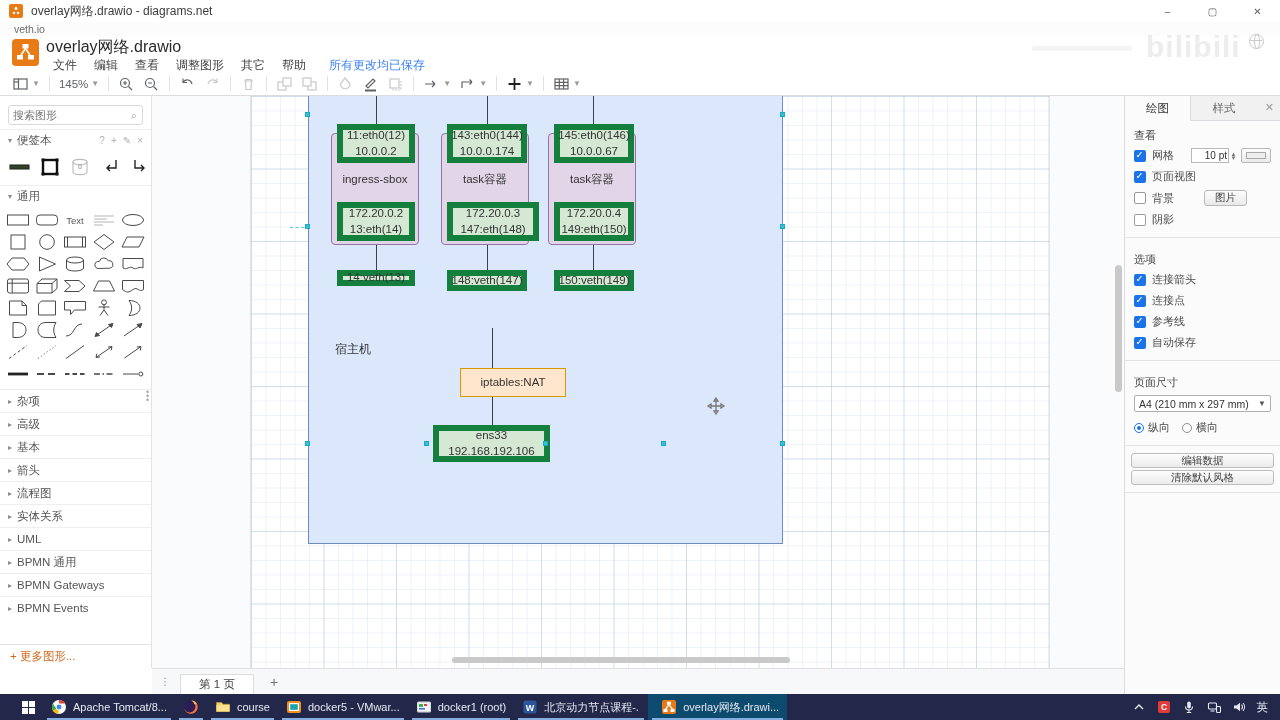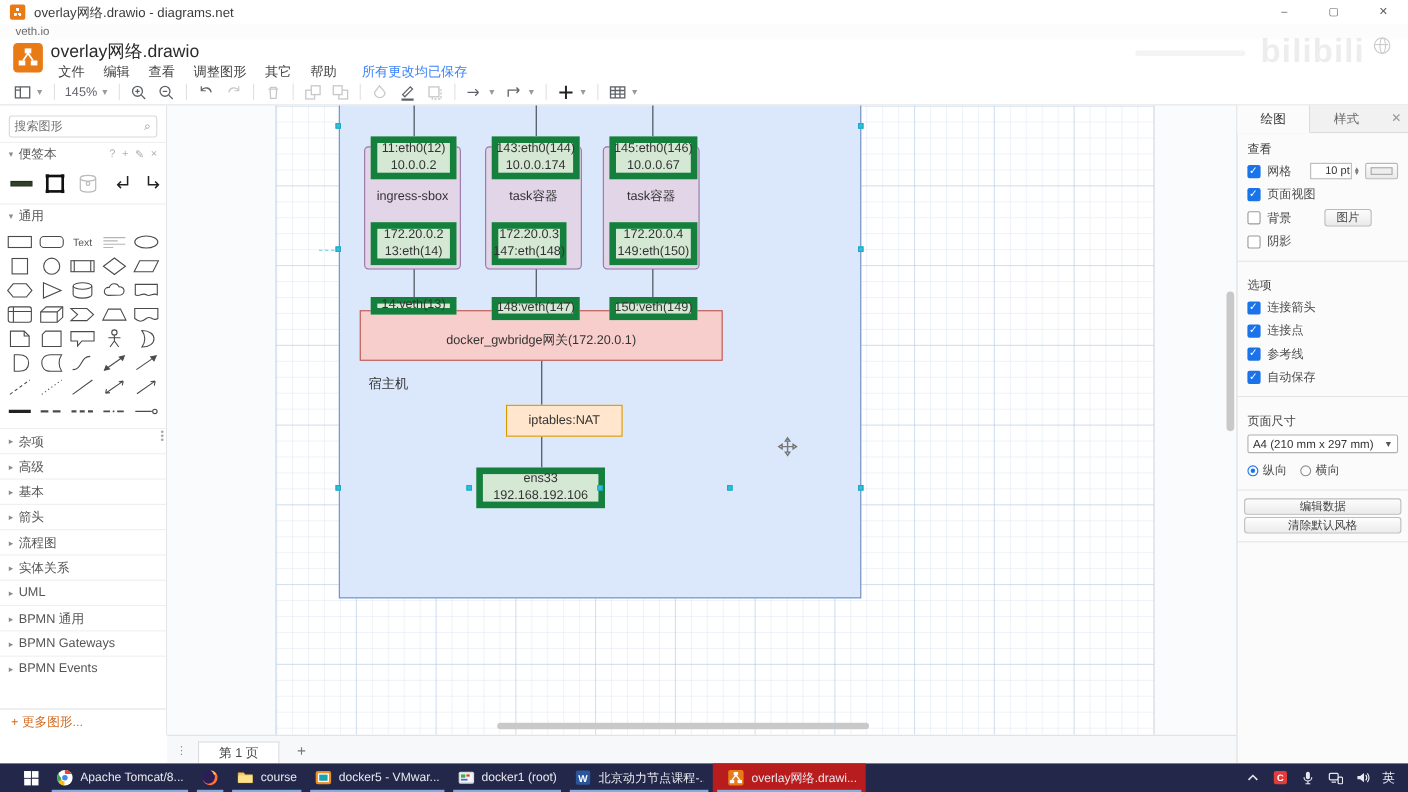"172.20.0.3" div.shape { width: 68px -> 92px }
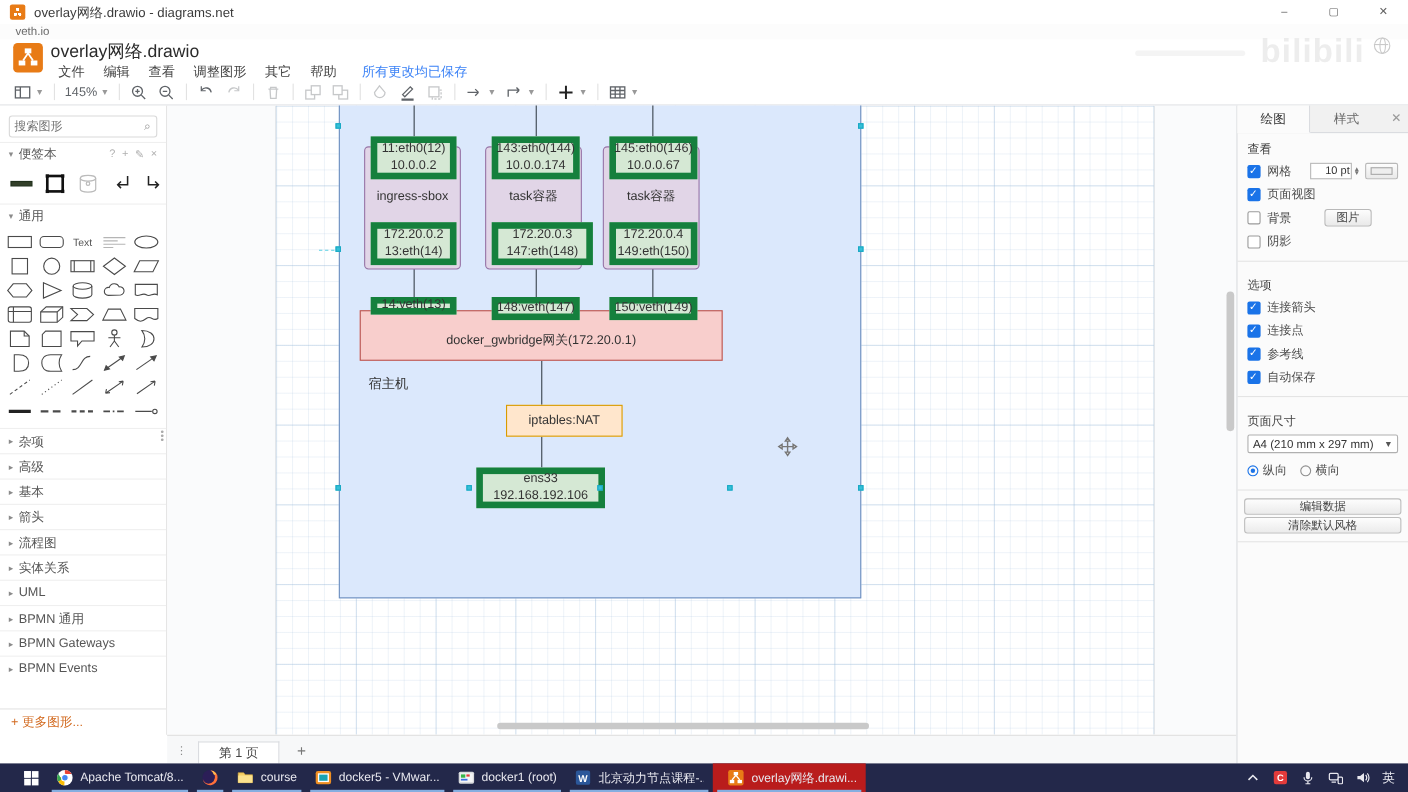"docker_gwbridge网关(172.20.0.1)" div.shape { html: <div> <span>docker_gwbridge网关(172.20.0.1)</span> </div> -> none }
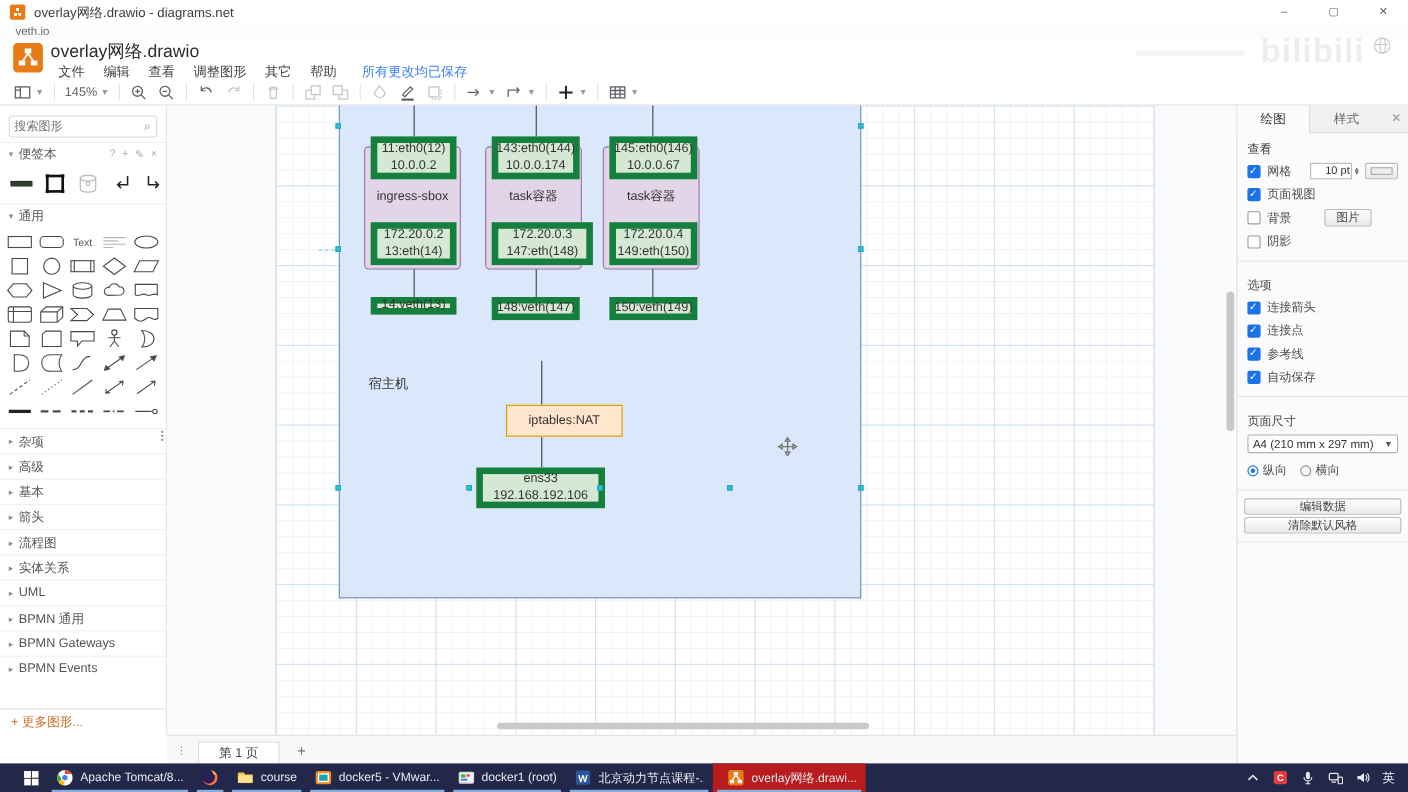"overlay网络.drawi..." .tbitem.active { background: #b91c1c -> #0c4a6e }
